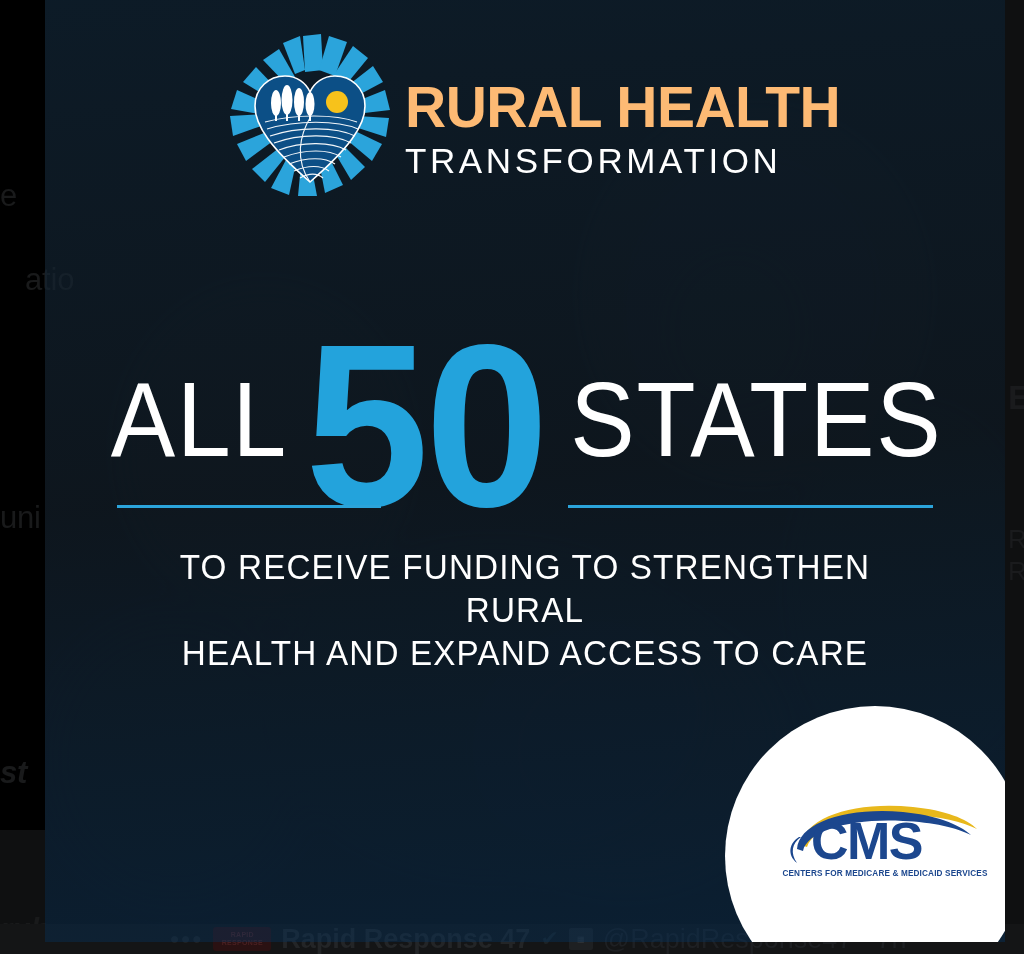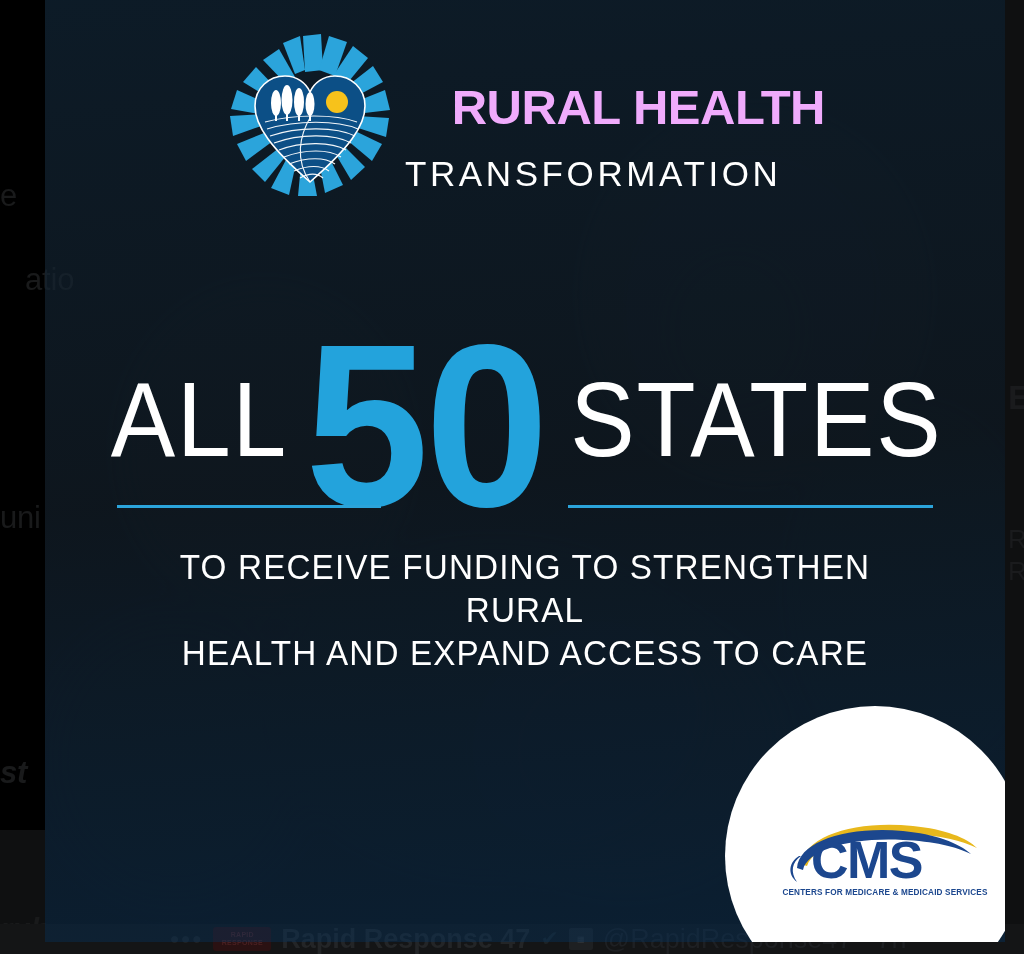"RURAL HEALTH" .wm-line1 { color: #f0abfc -> #fdba74; font-size: 49px -> 57px }
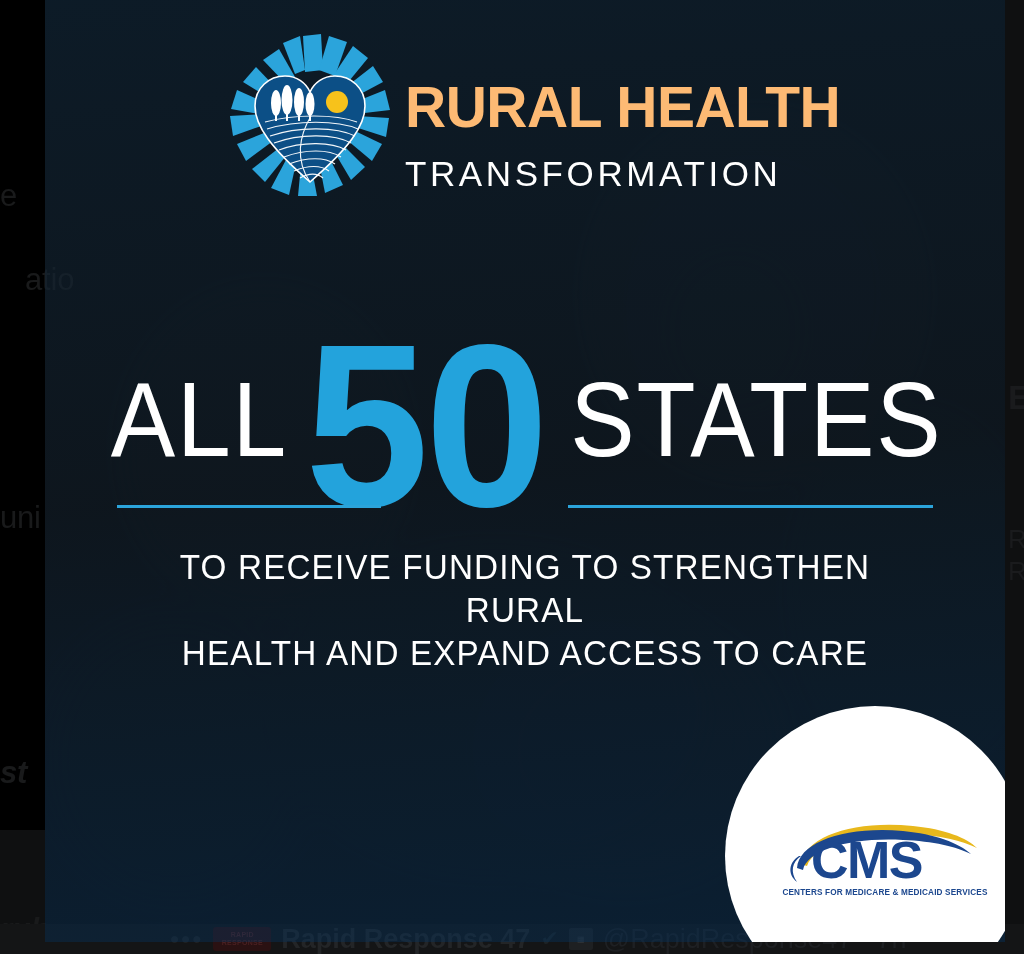"TRANSFORMATION" .wm-line2 { margin-top: 18px -> 5px }
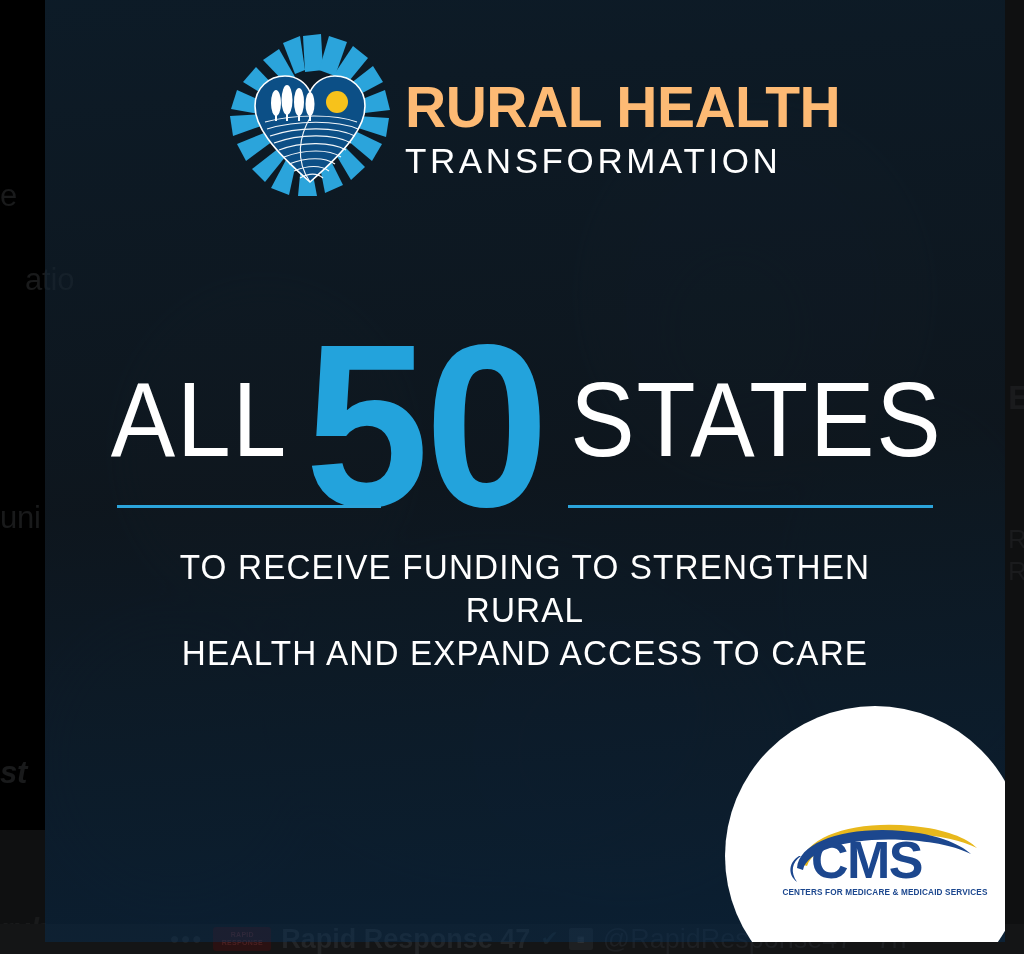"CMS" .cms-inner { top: 106px -> 87px }
